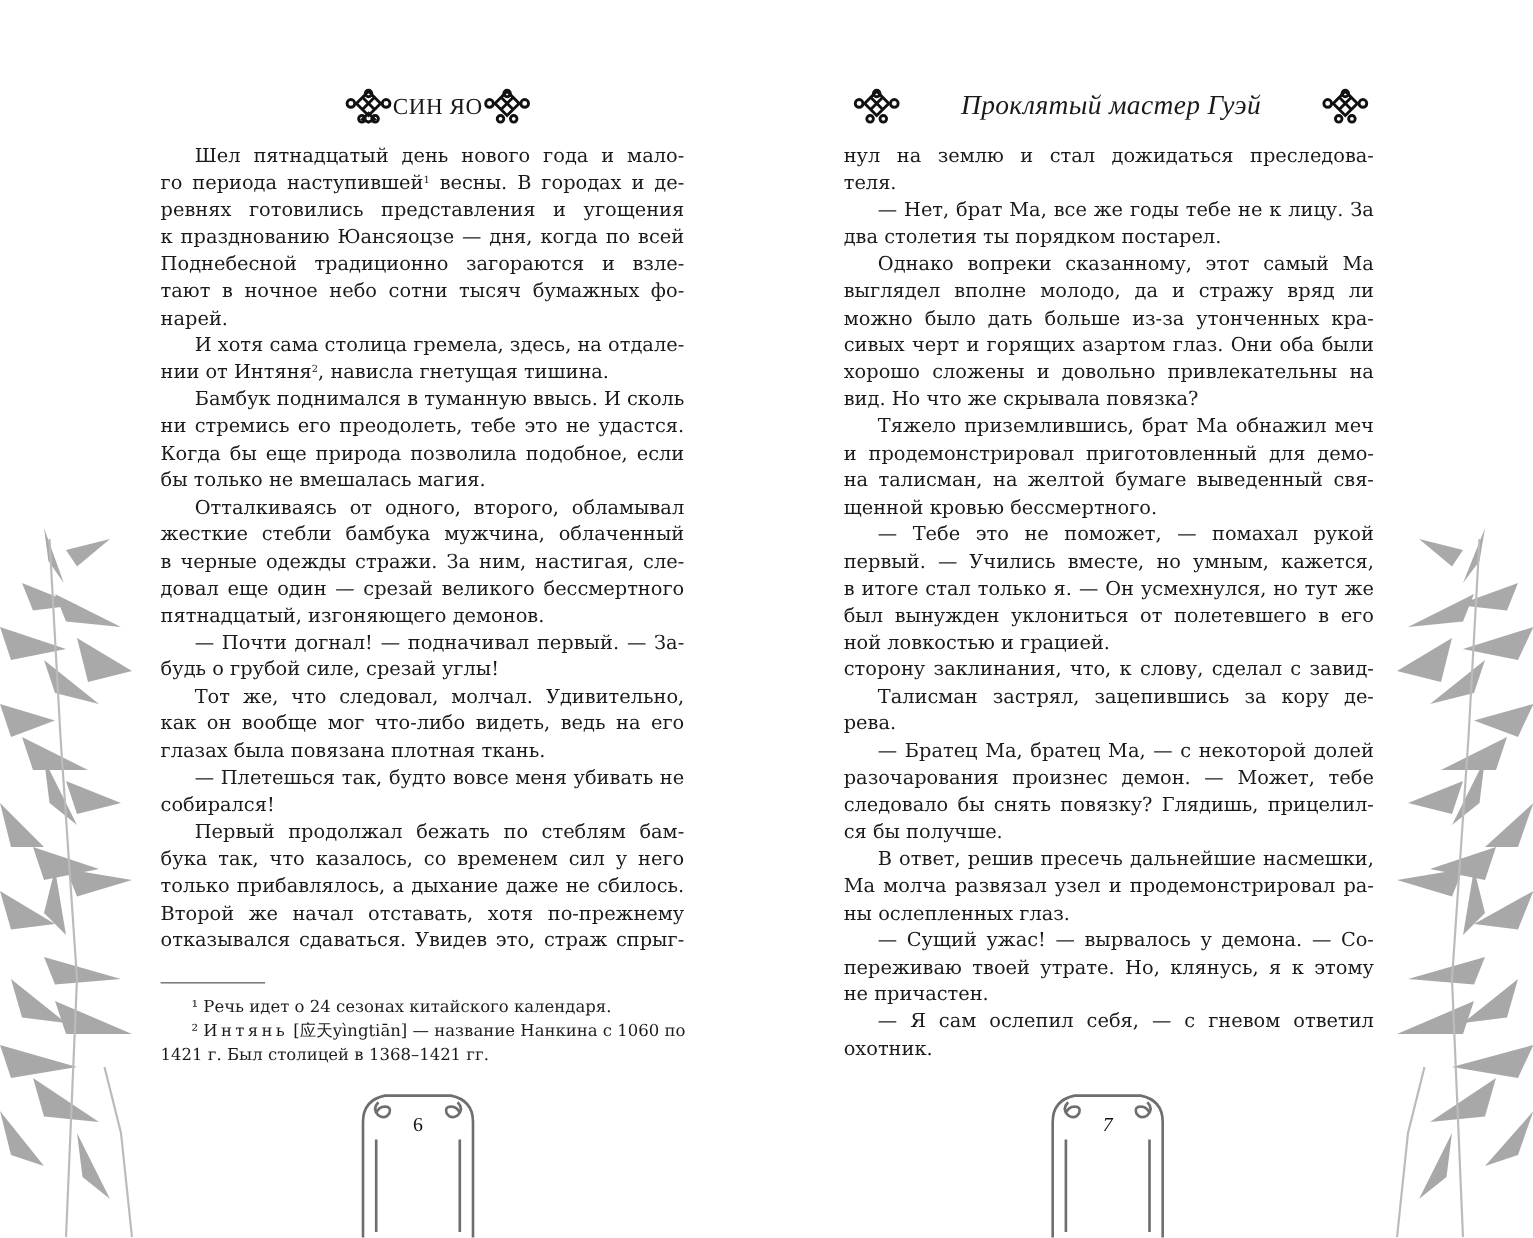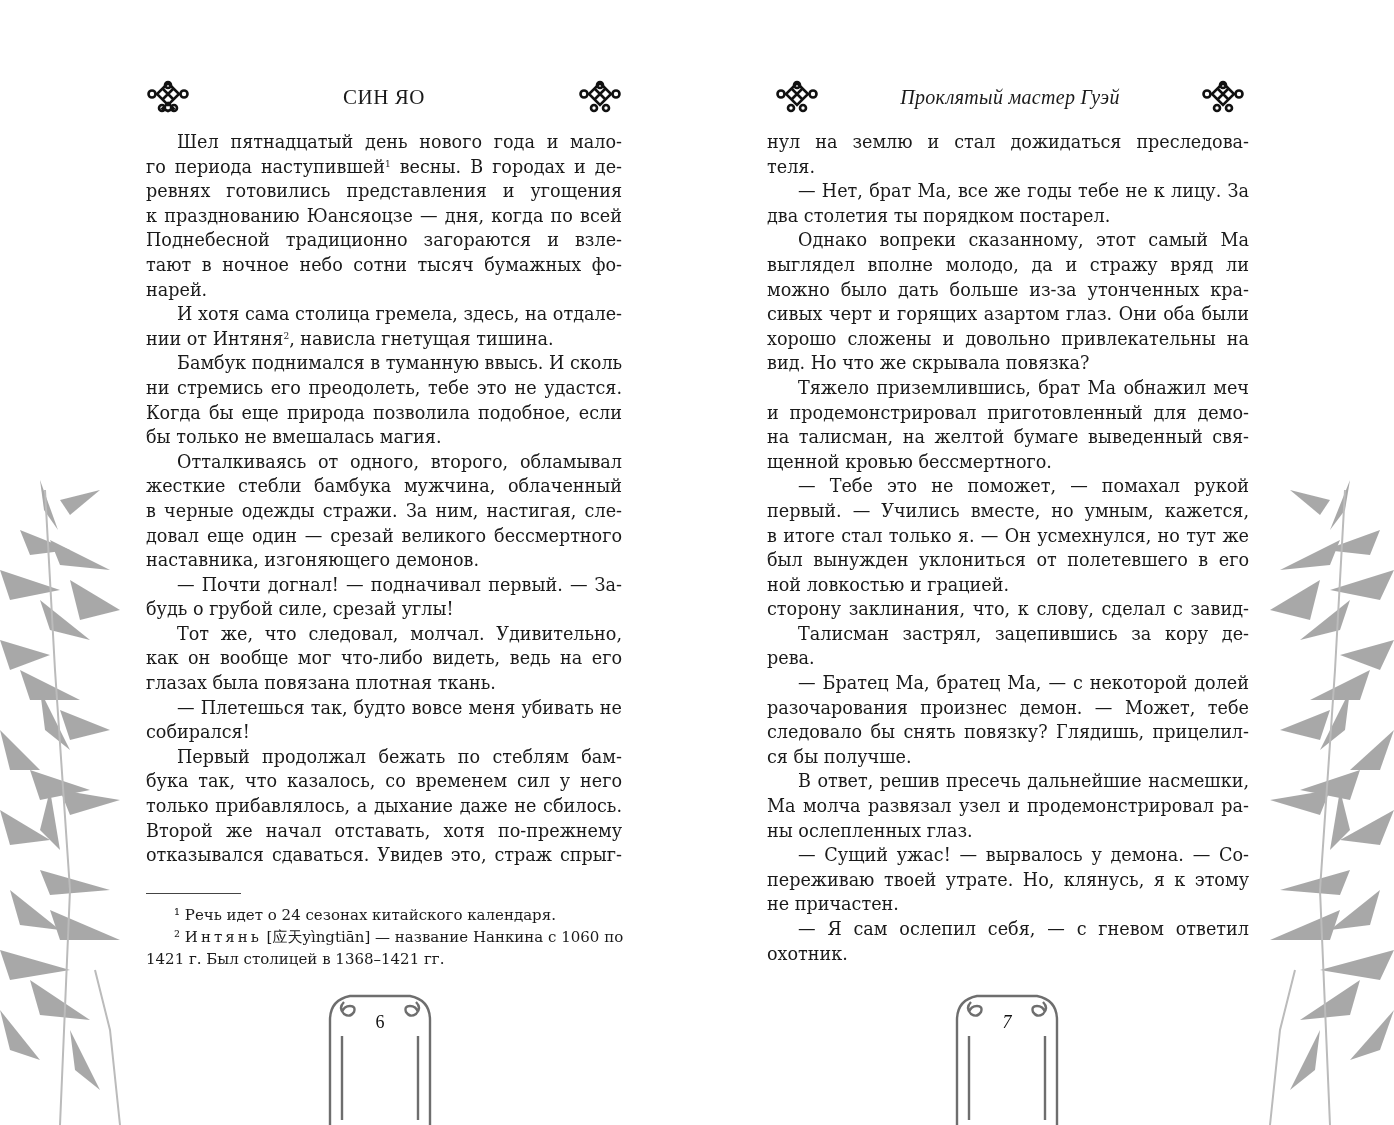"СИН ЯО" .page.left .header { justify-content: none -> center; left: 146px -> 160px }
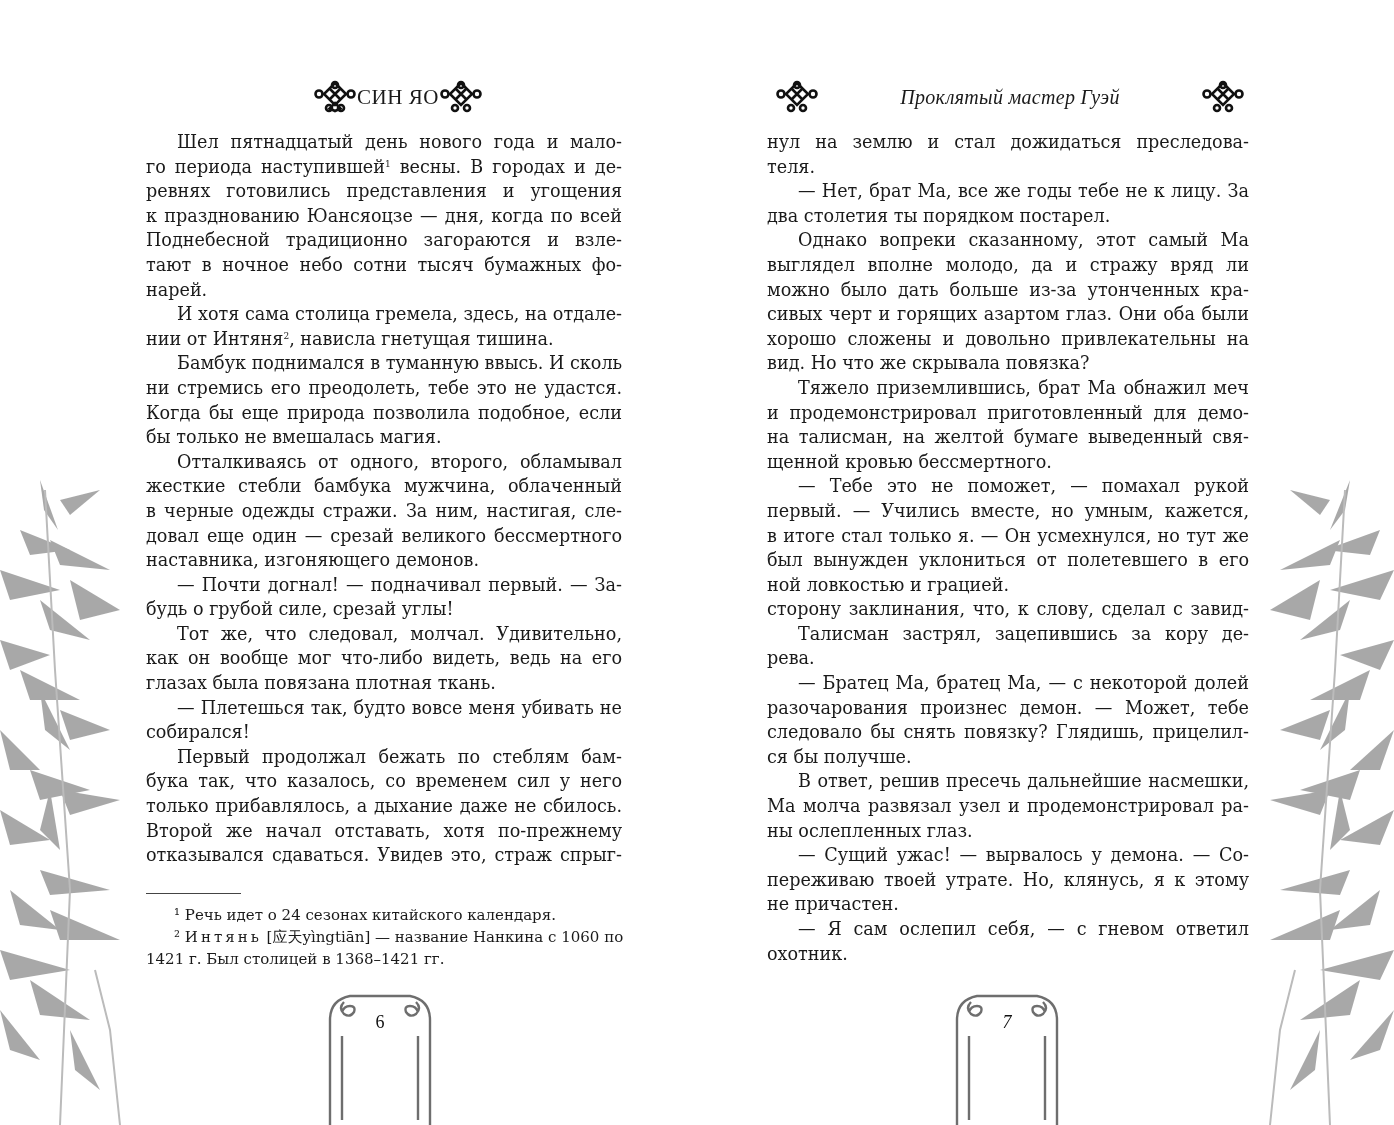"Проклятый мастер Гуэй" .running-title.italic { font-size: 20px -> 25px }
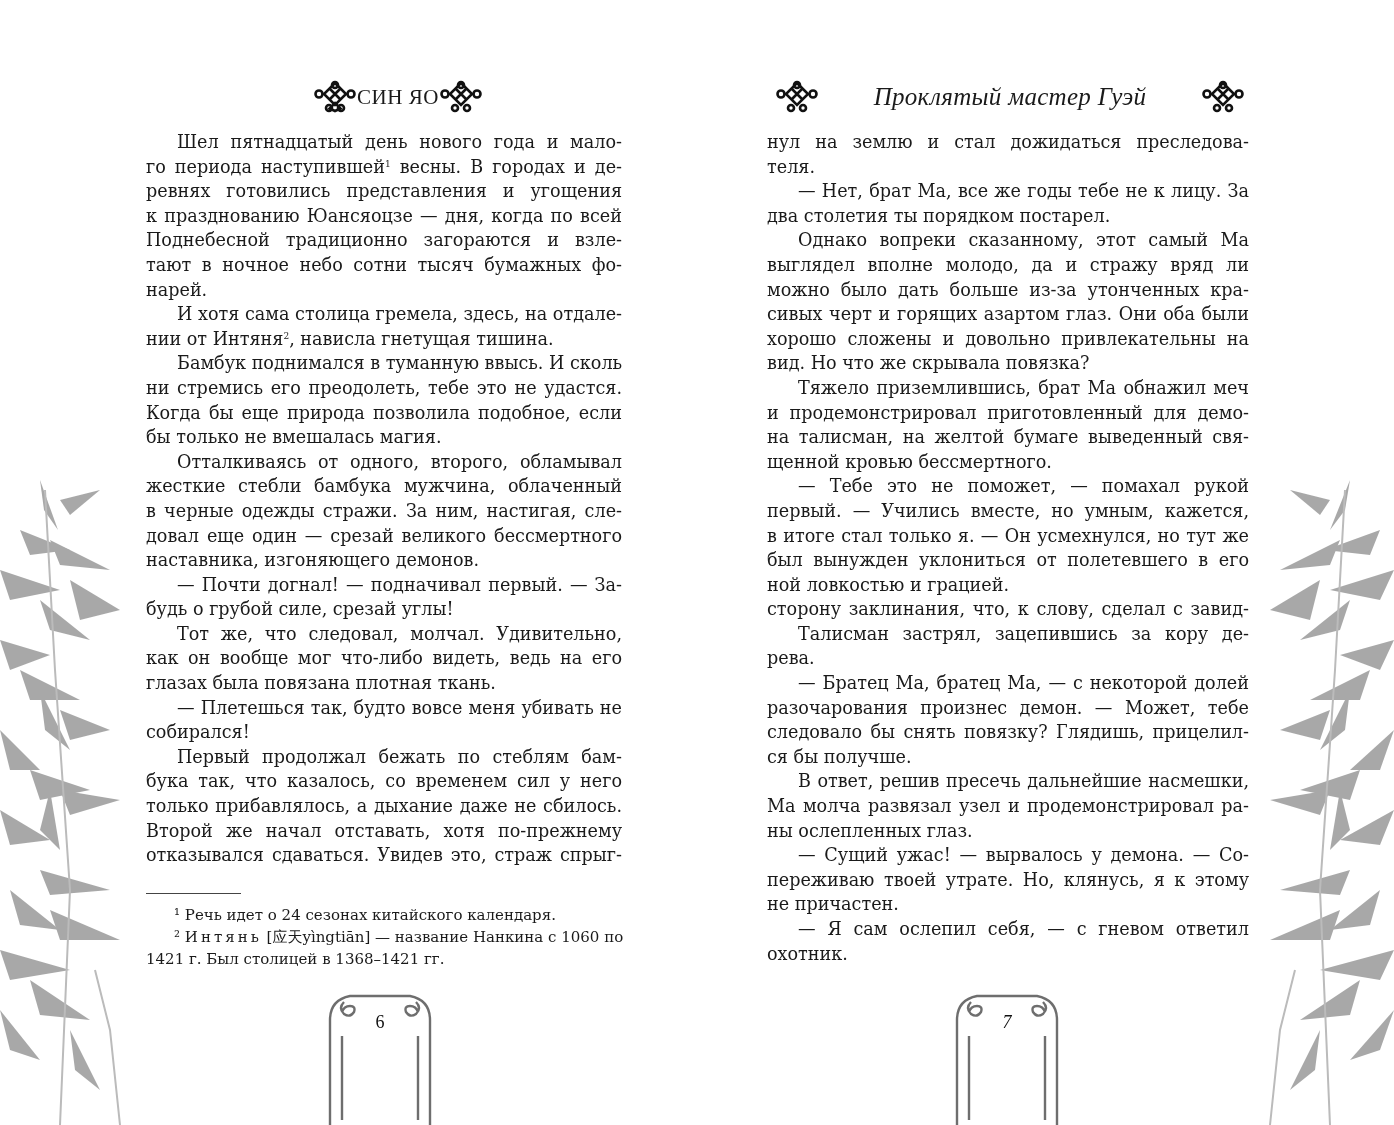"наставника, изгоняющего демонов." span.line { text: наставника -> пятнадцатый }
